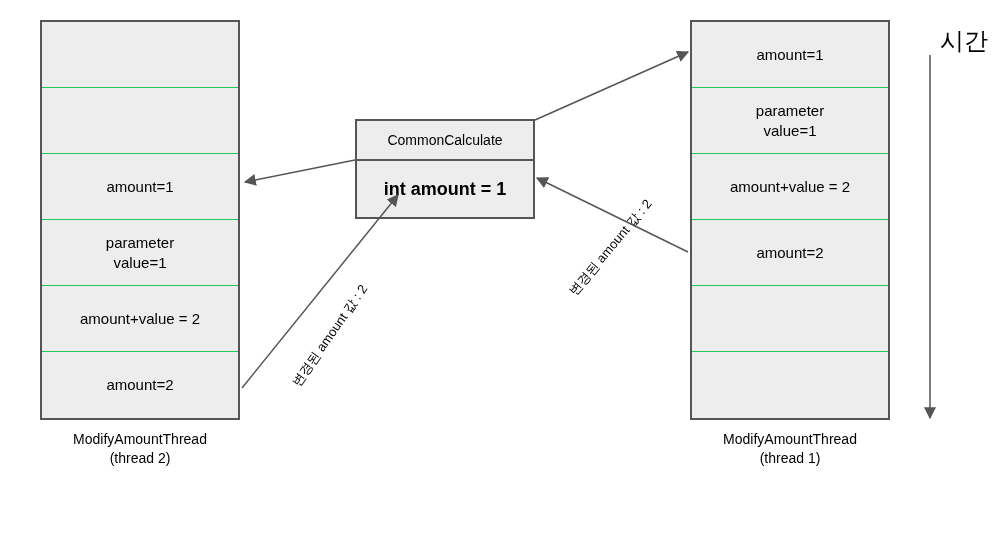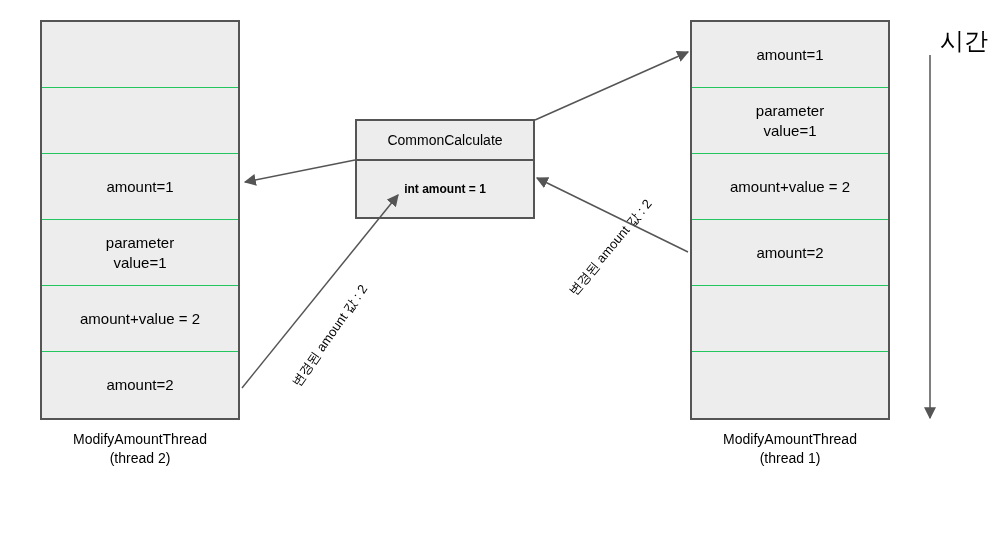"int amount = 1" .center-box .body { font-size: 12px -> 18px }
